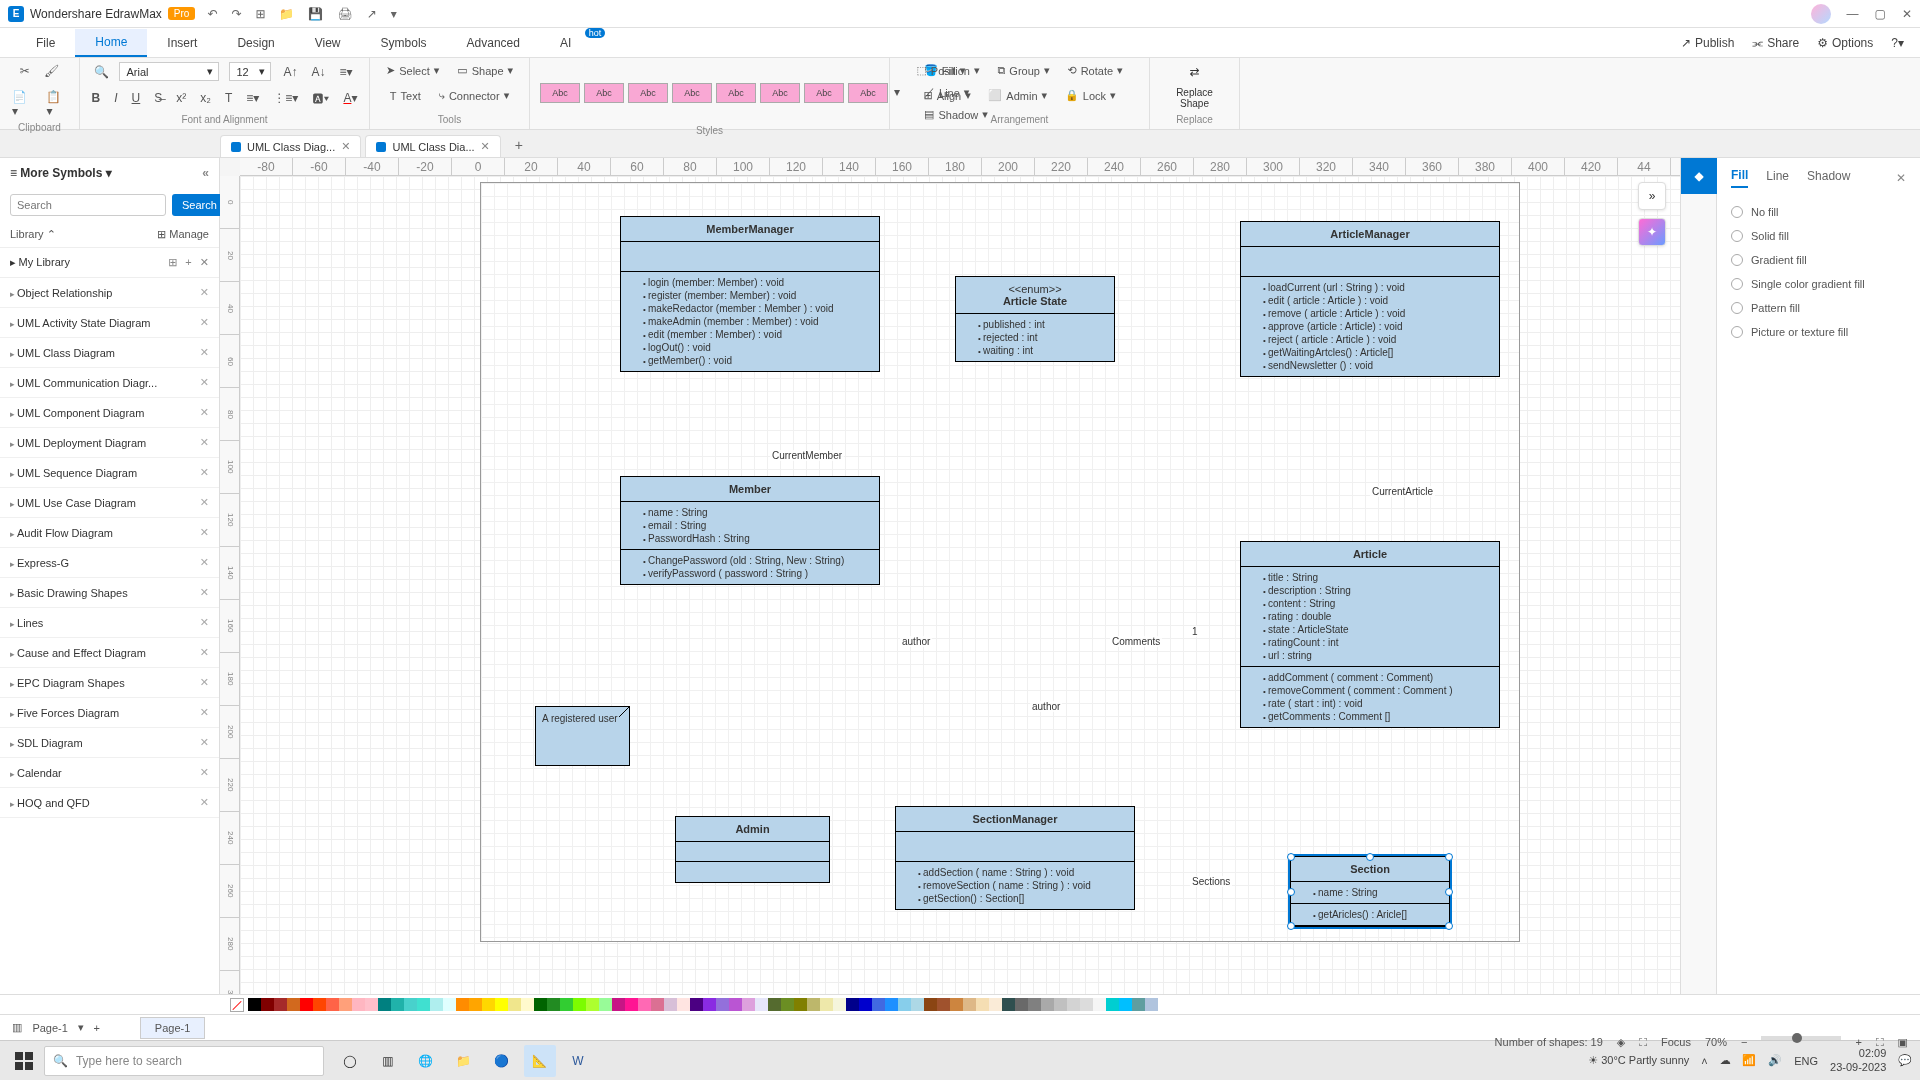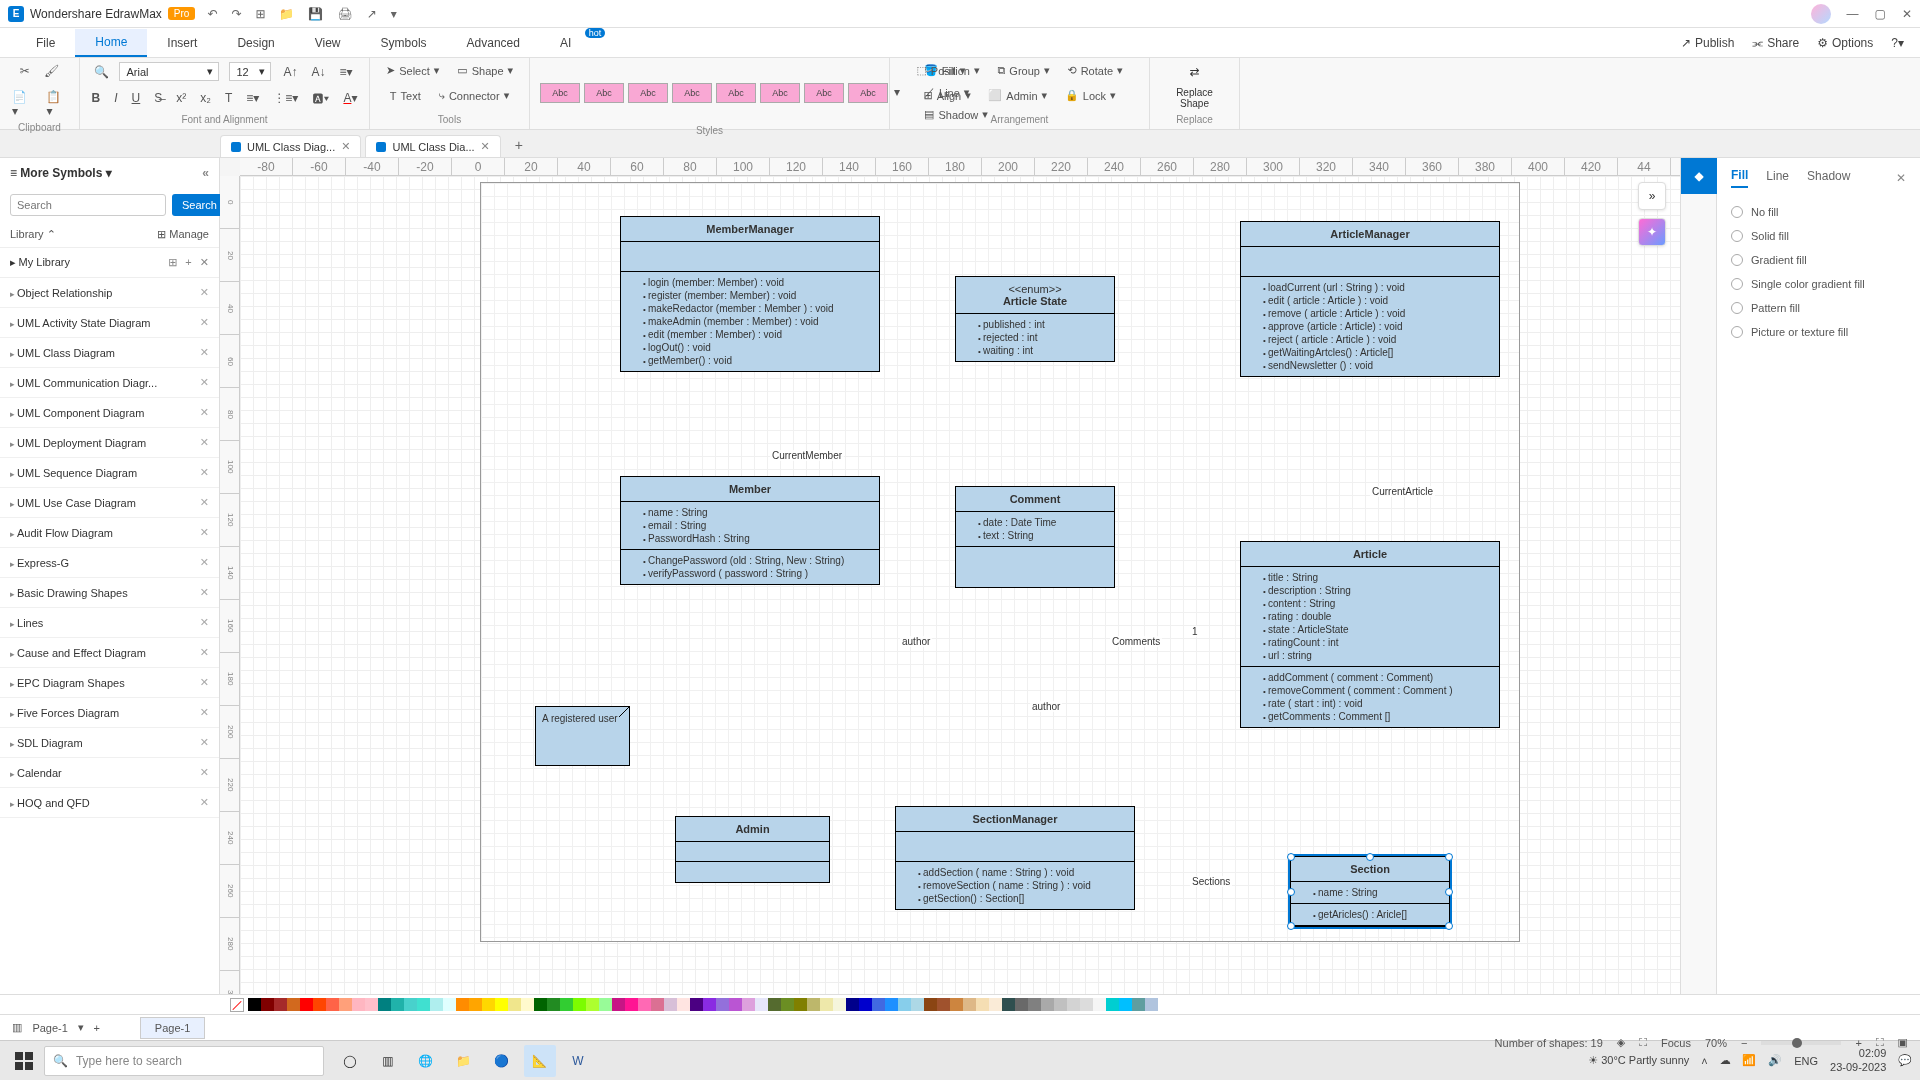"Comment" div.uml-class { html: <div> <div>Comment</div> <div> <div>date : Date Time</div> <div>text : String</div> </div> <div></div> </div> -> none }
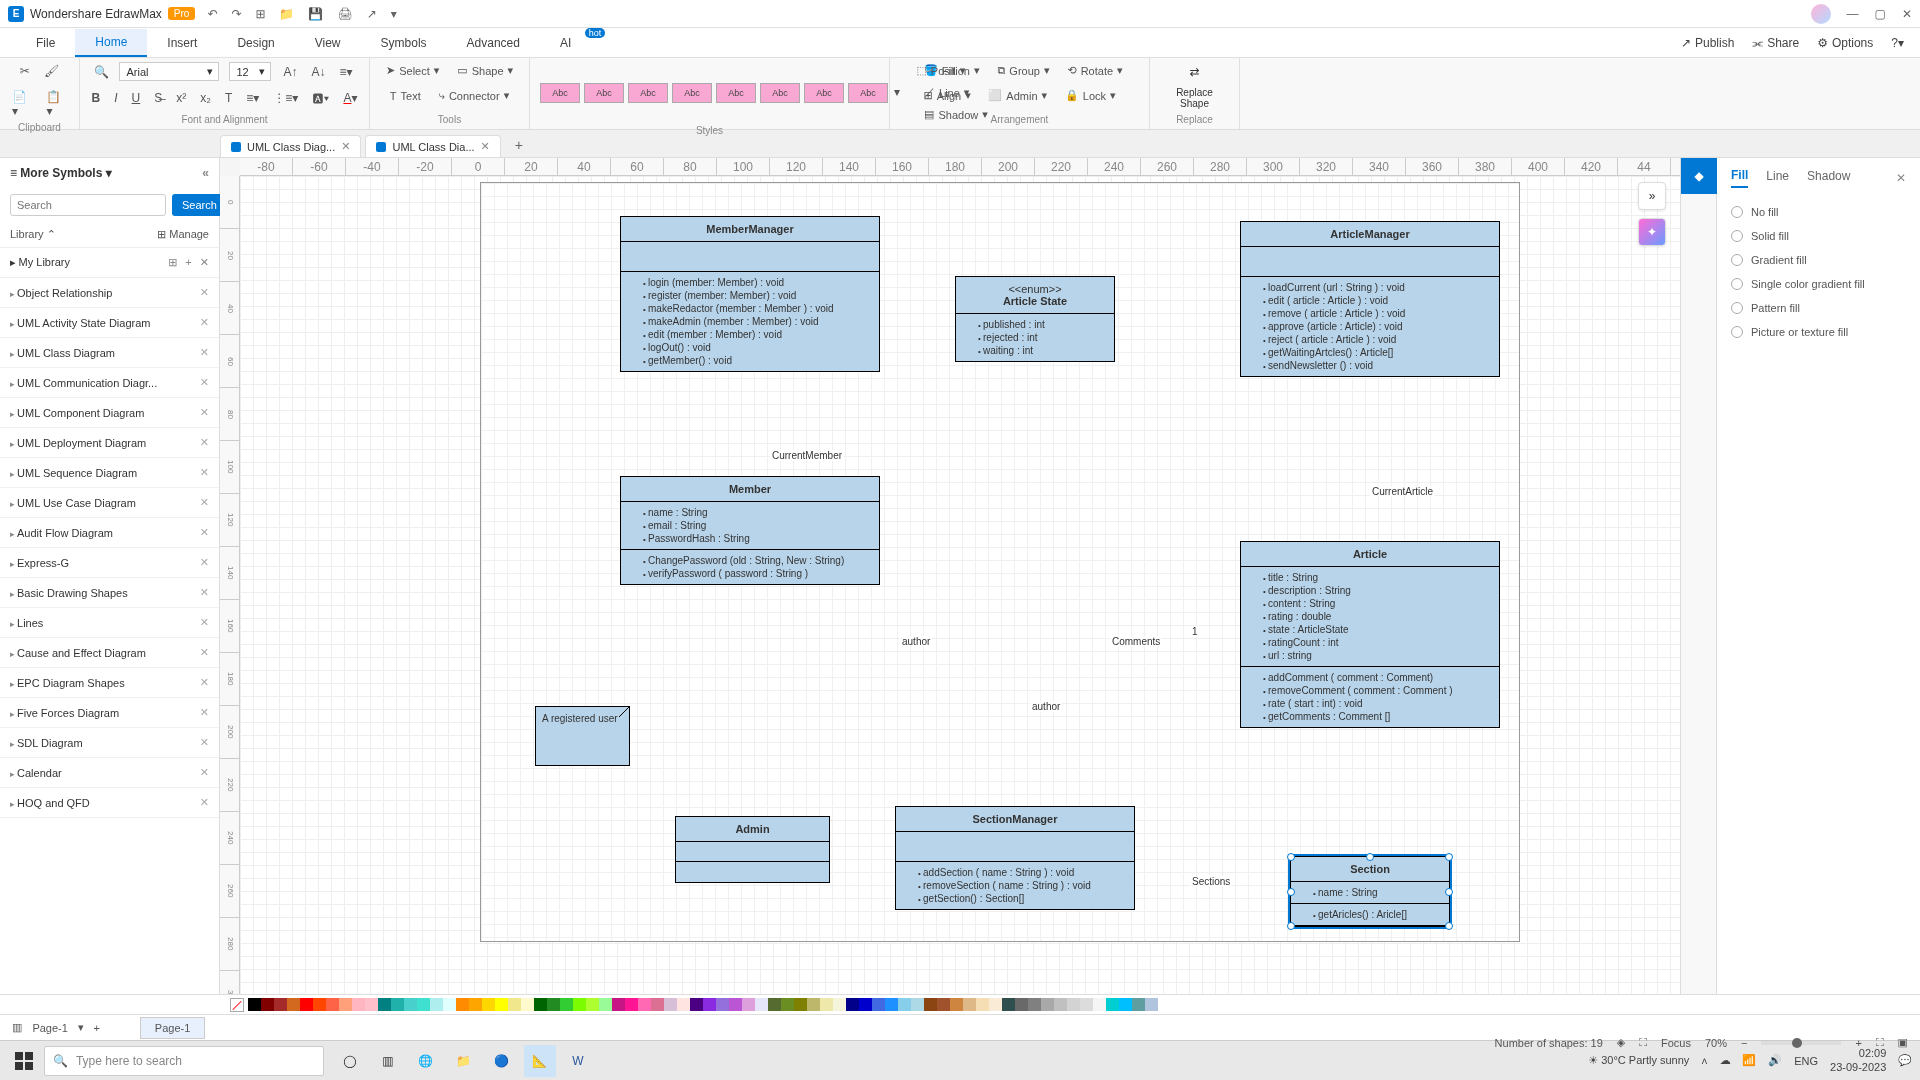"Number of shapes: 19" .statusbar .sb-right { align-items: center -> flex-start }
